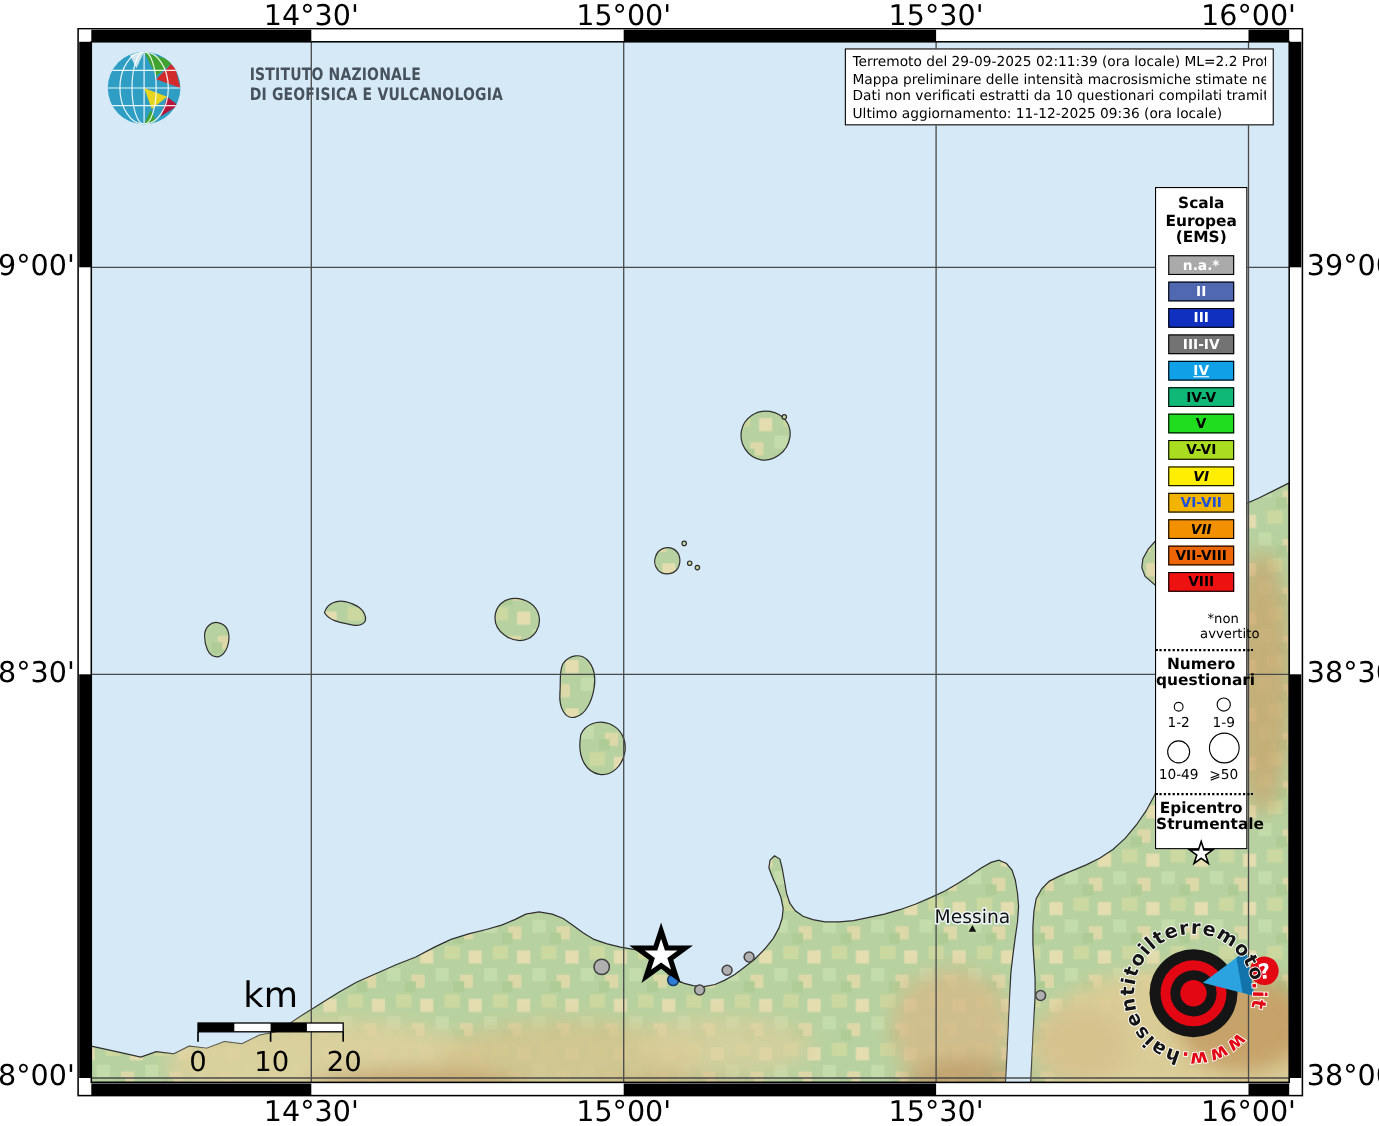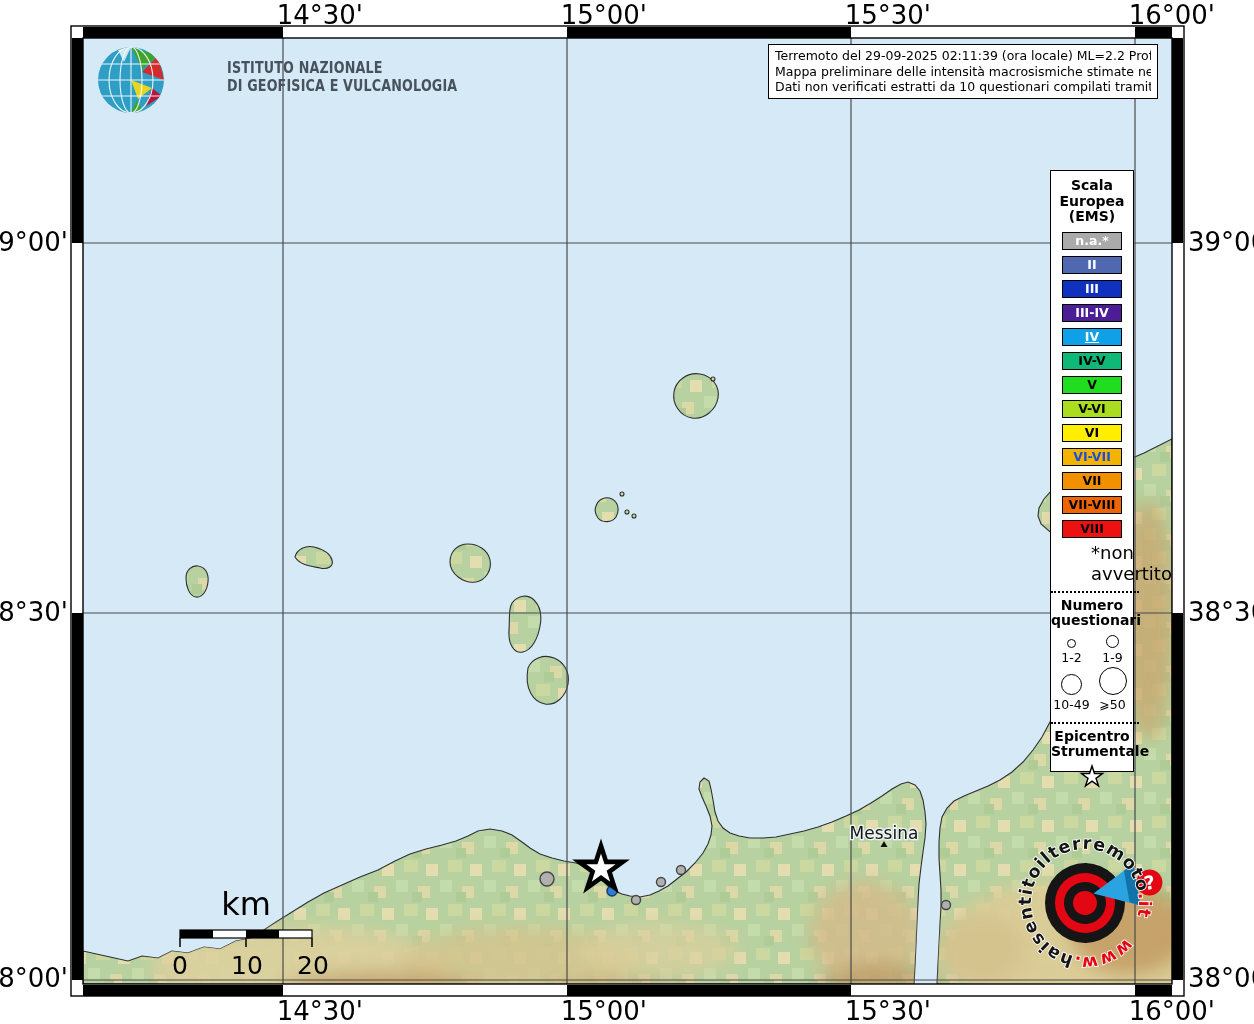"14°30'" .lon { text-align: right -> center }
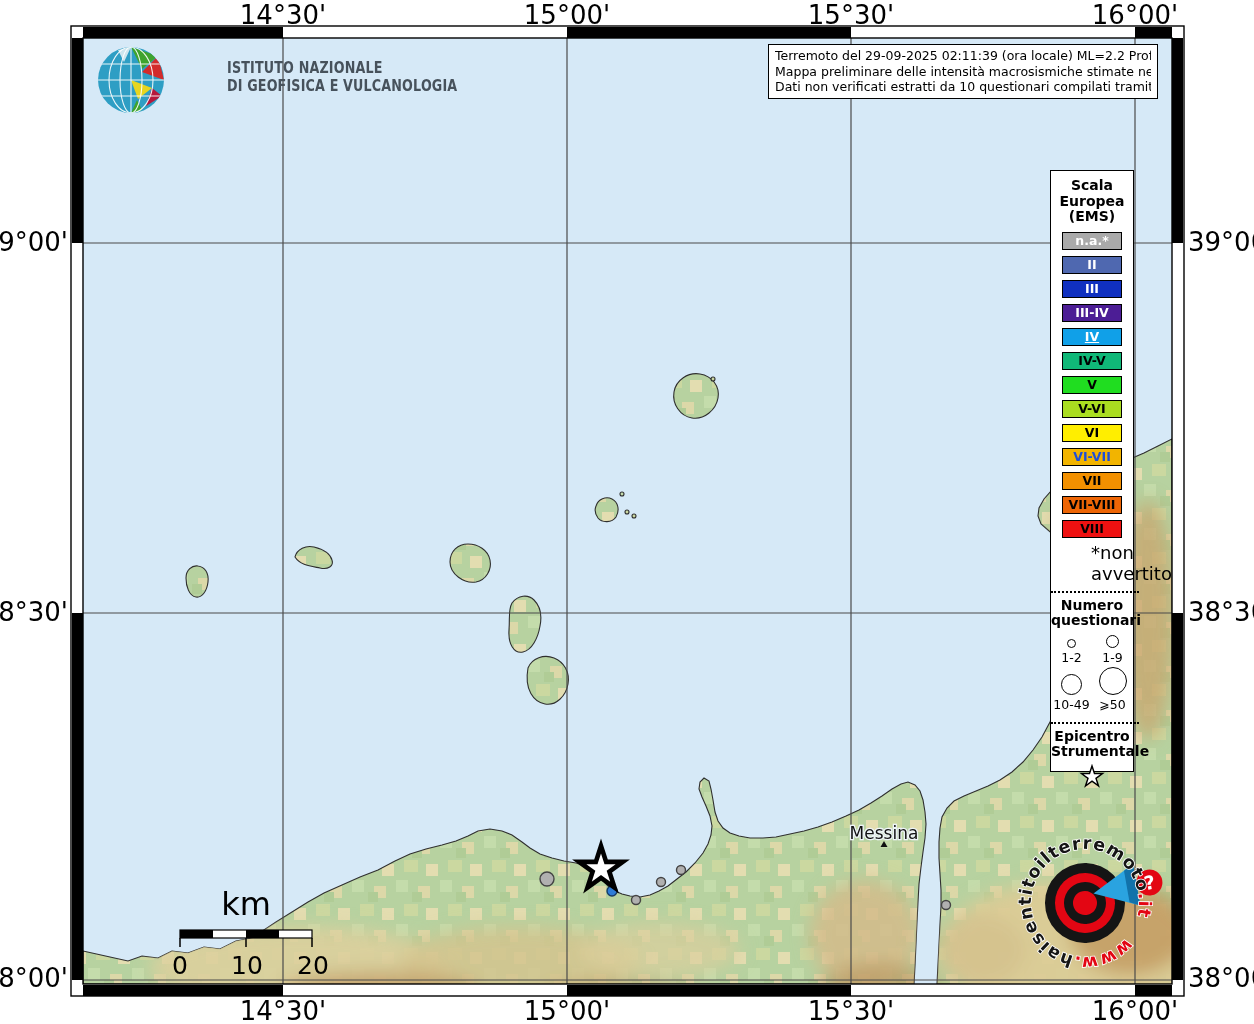"Ultimo aggiornamento: 11-12-2025 09:36" div { html: none -> <div>Ultimo aggiornamento: 11-12-2025 09:36 (ora locale)</div> }
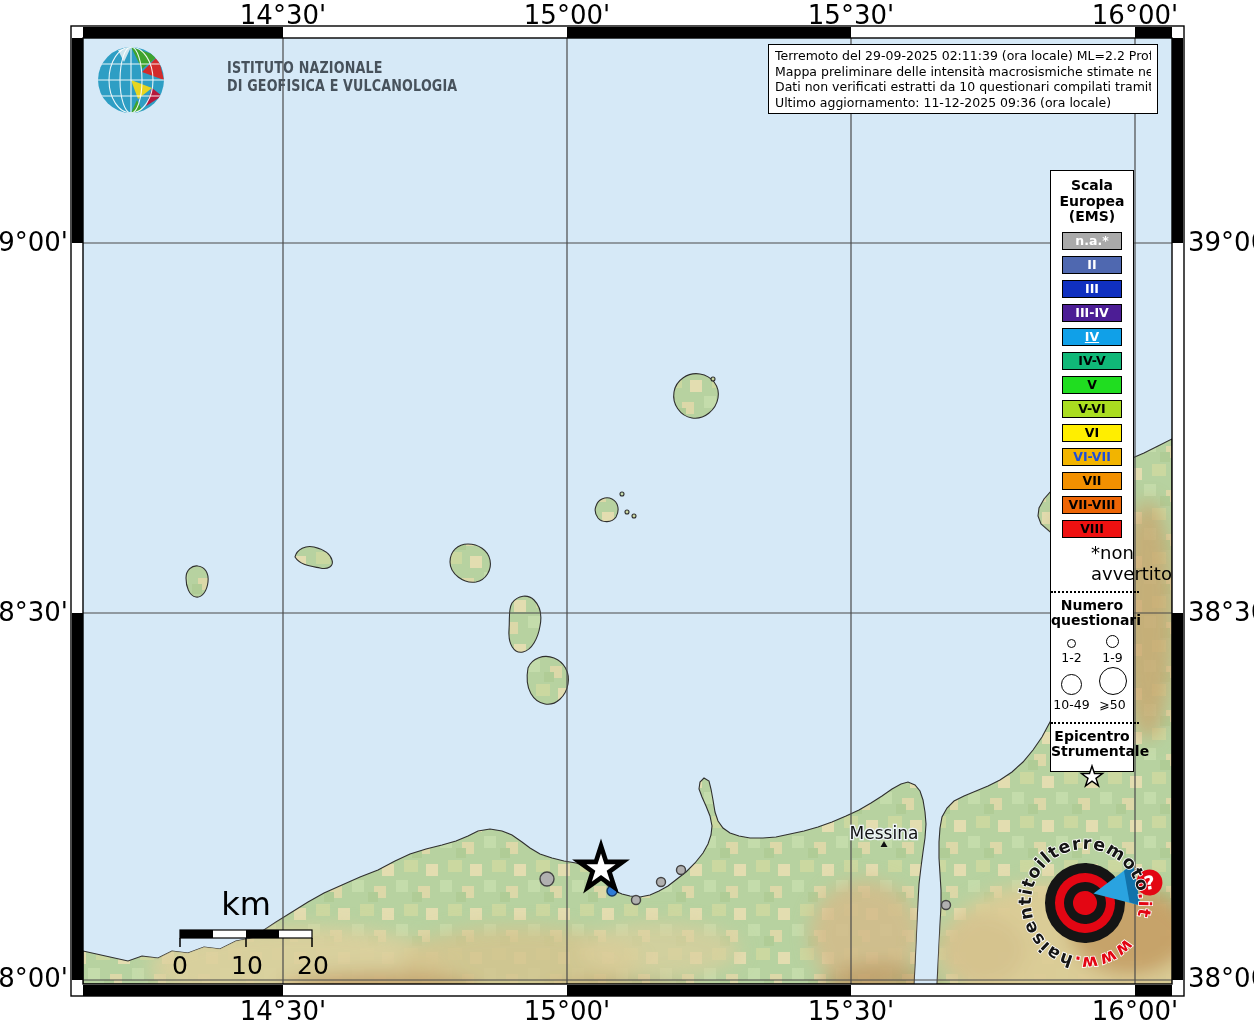"III-IV" div.swatch { background: #4c1d95 -> #737373 }
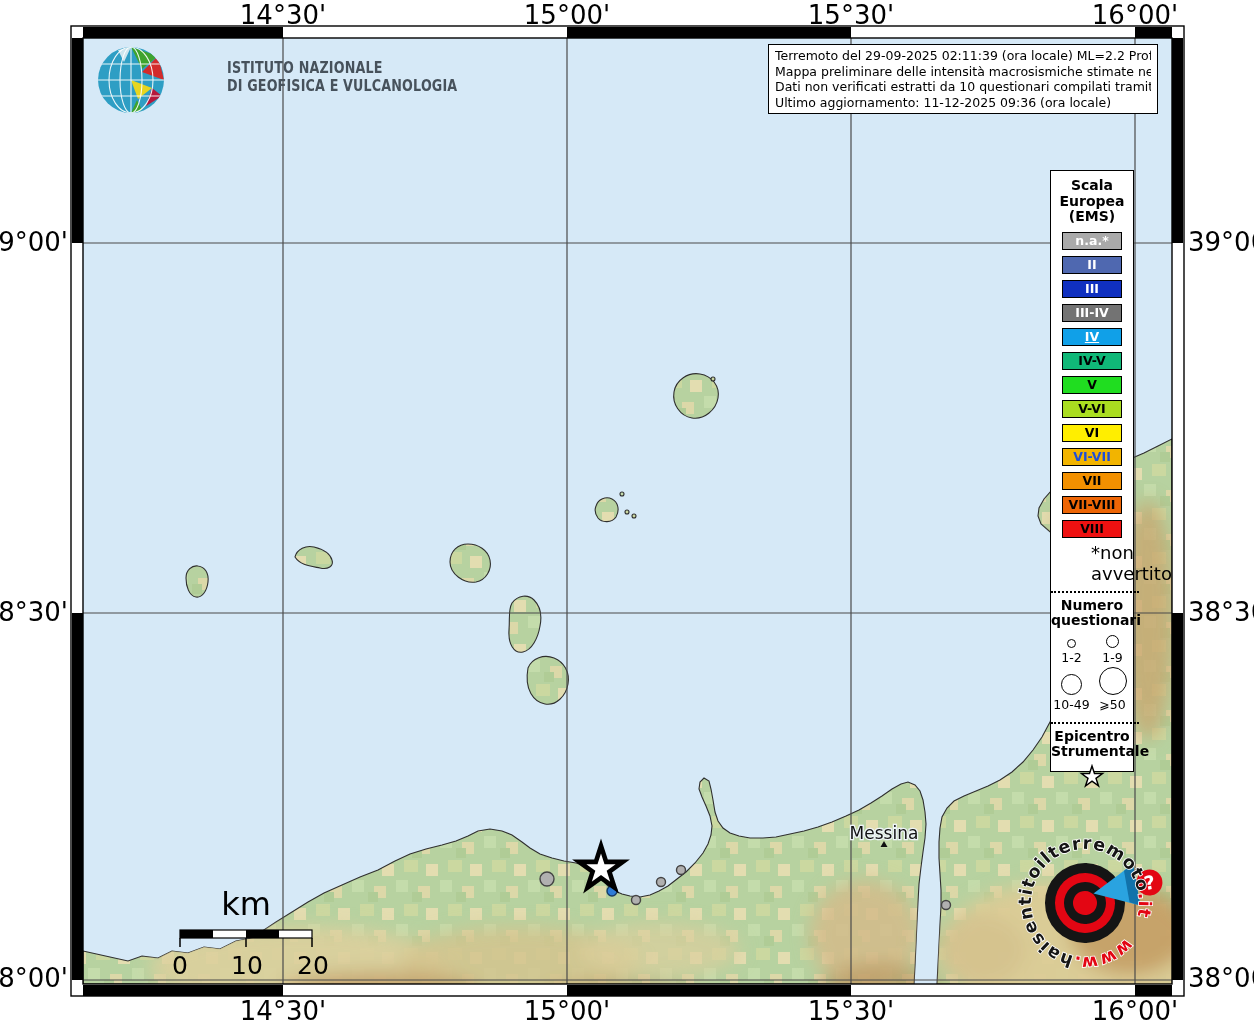"VI" div.swatch { font-style: none -> italic }
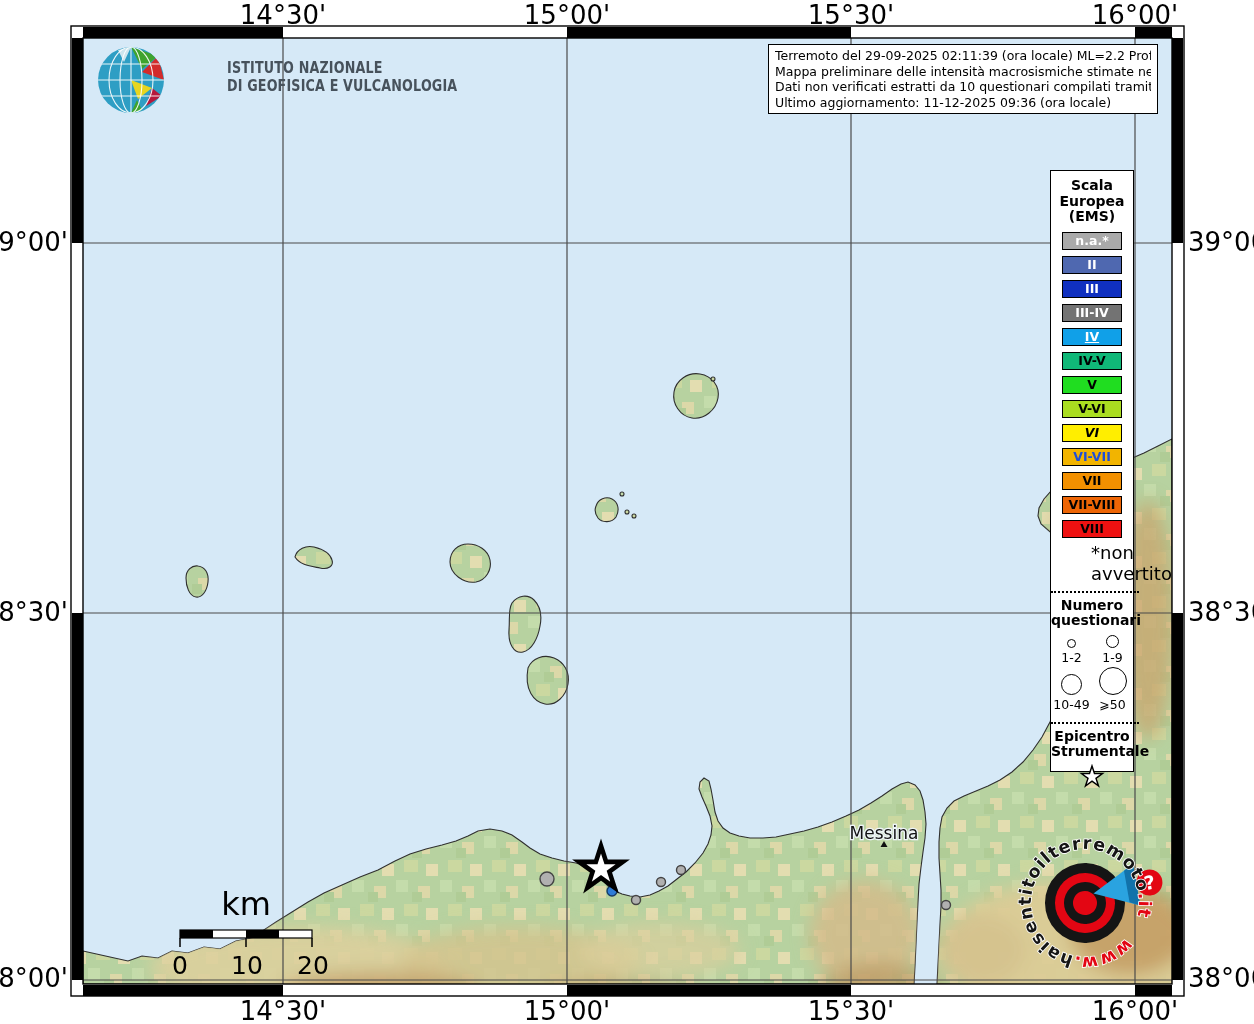"VII" div.swatch { font-style: none -> italic }
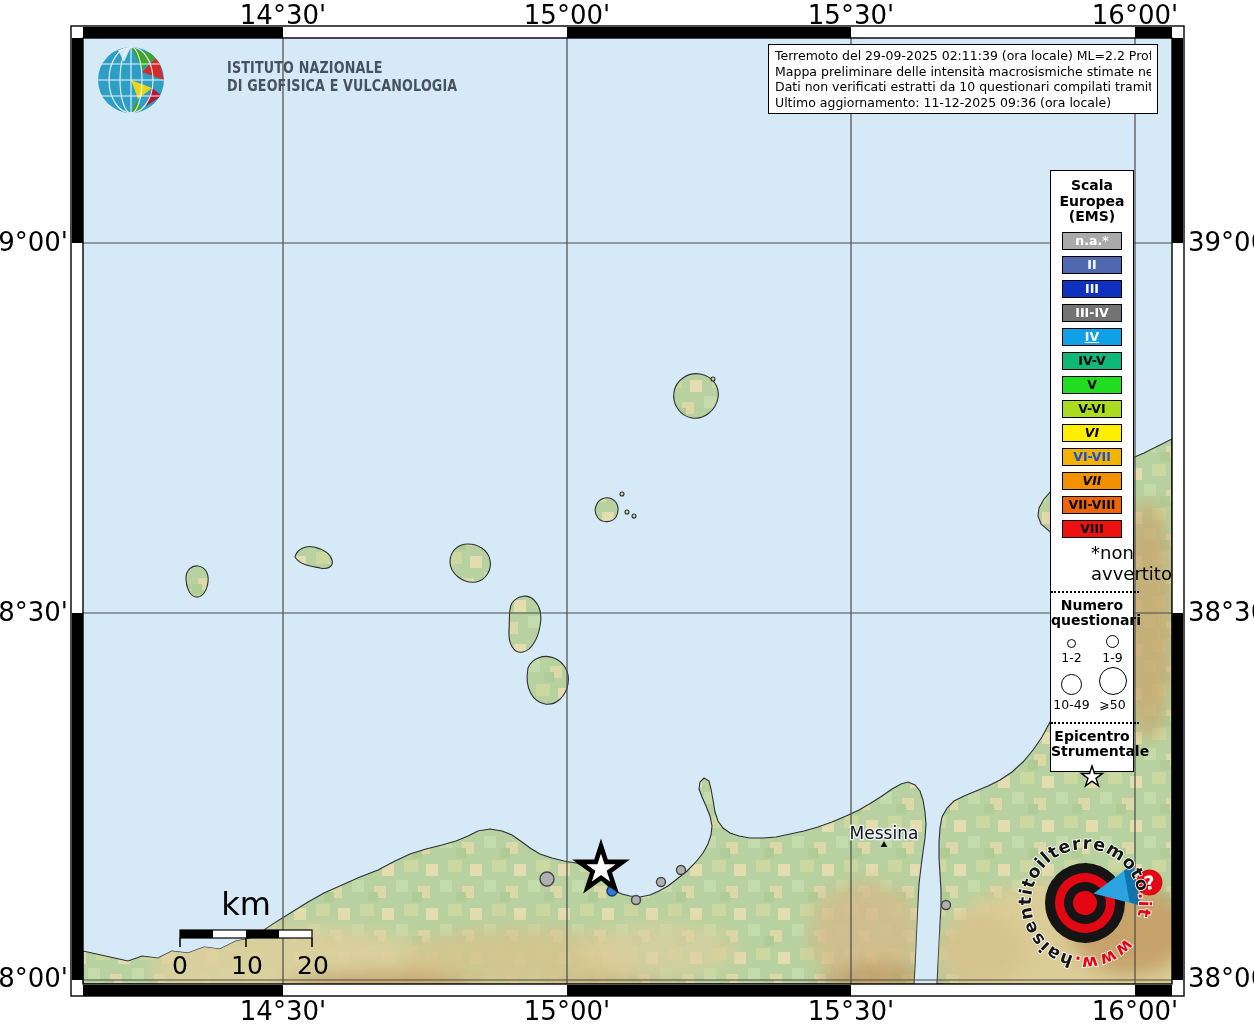"*non avvertito" .footnote { font-size: 18px -> 12px; margin-top: 4px -> 17px }
